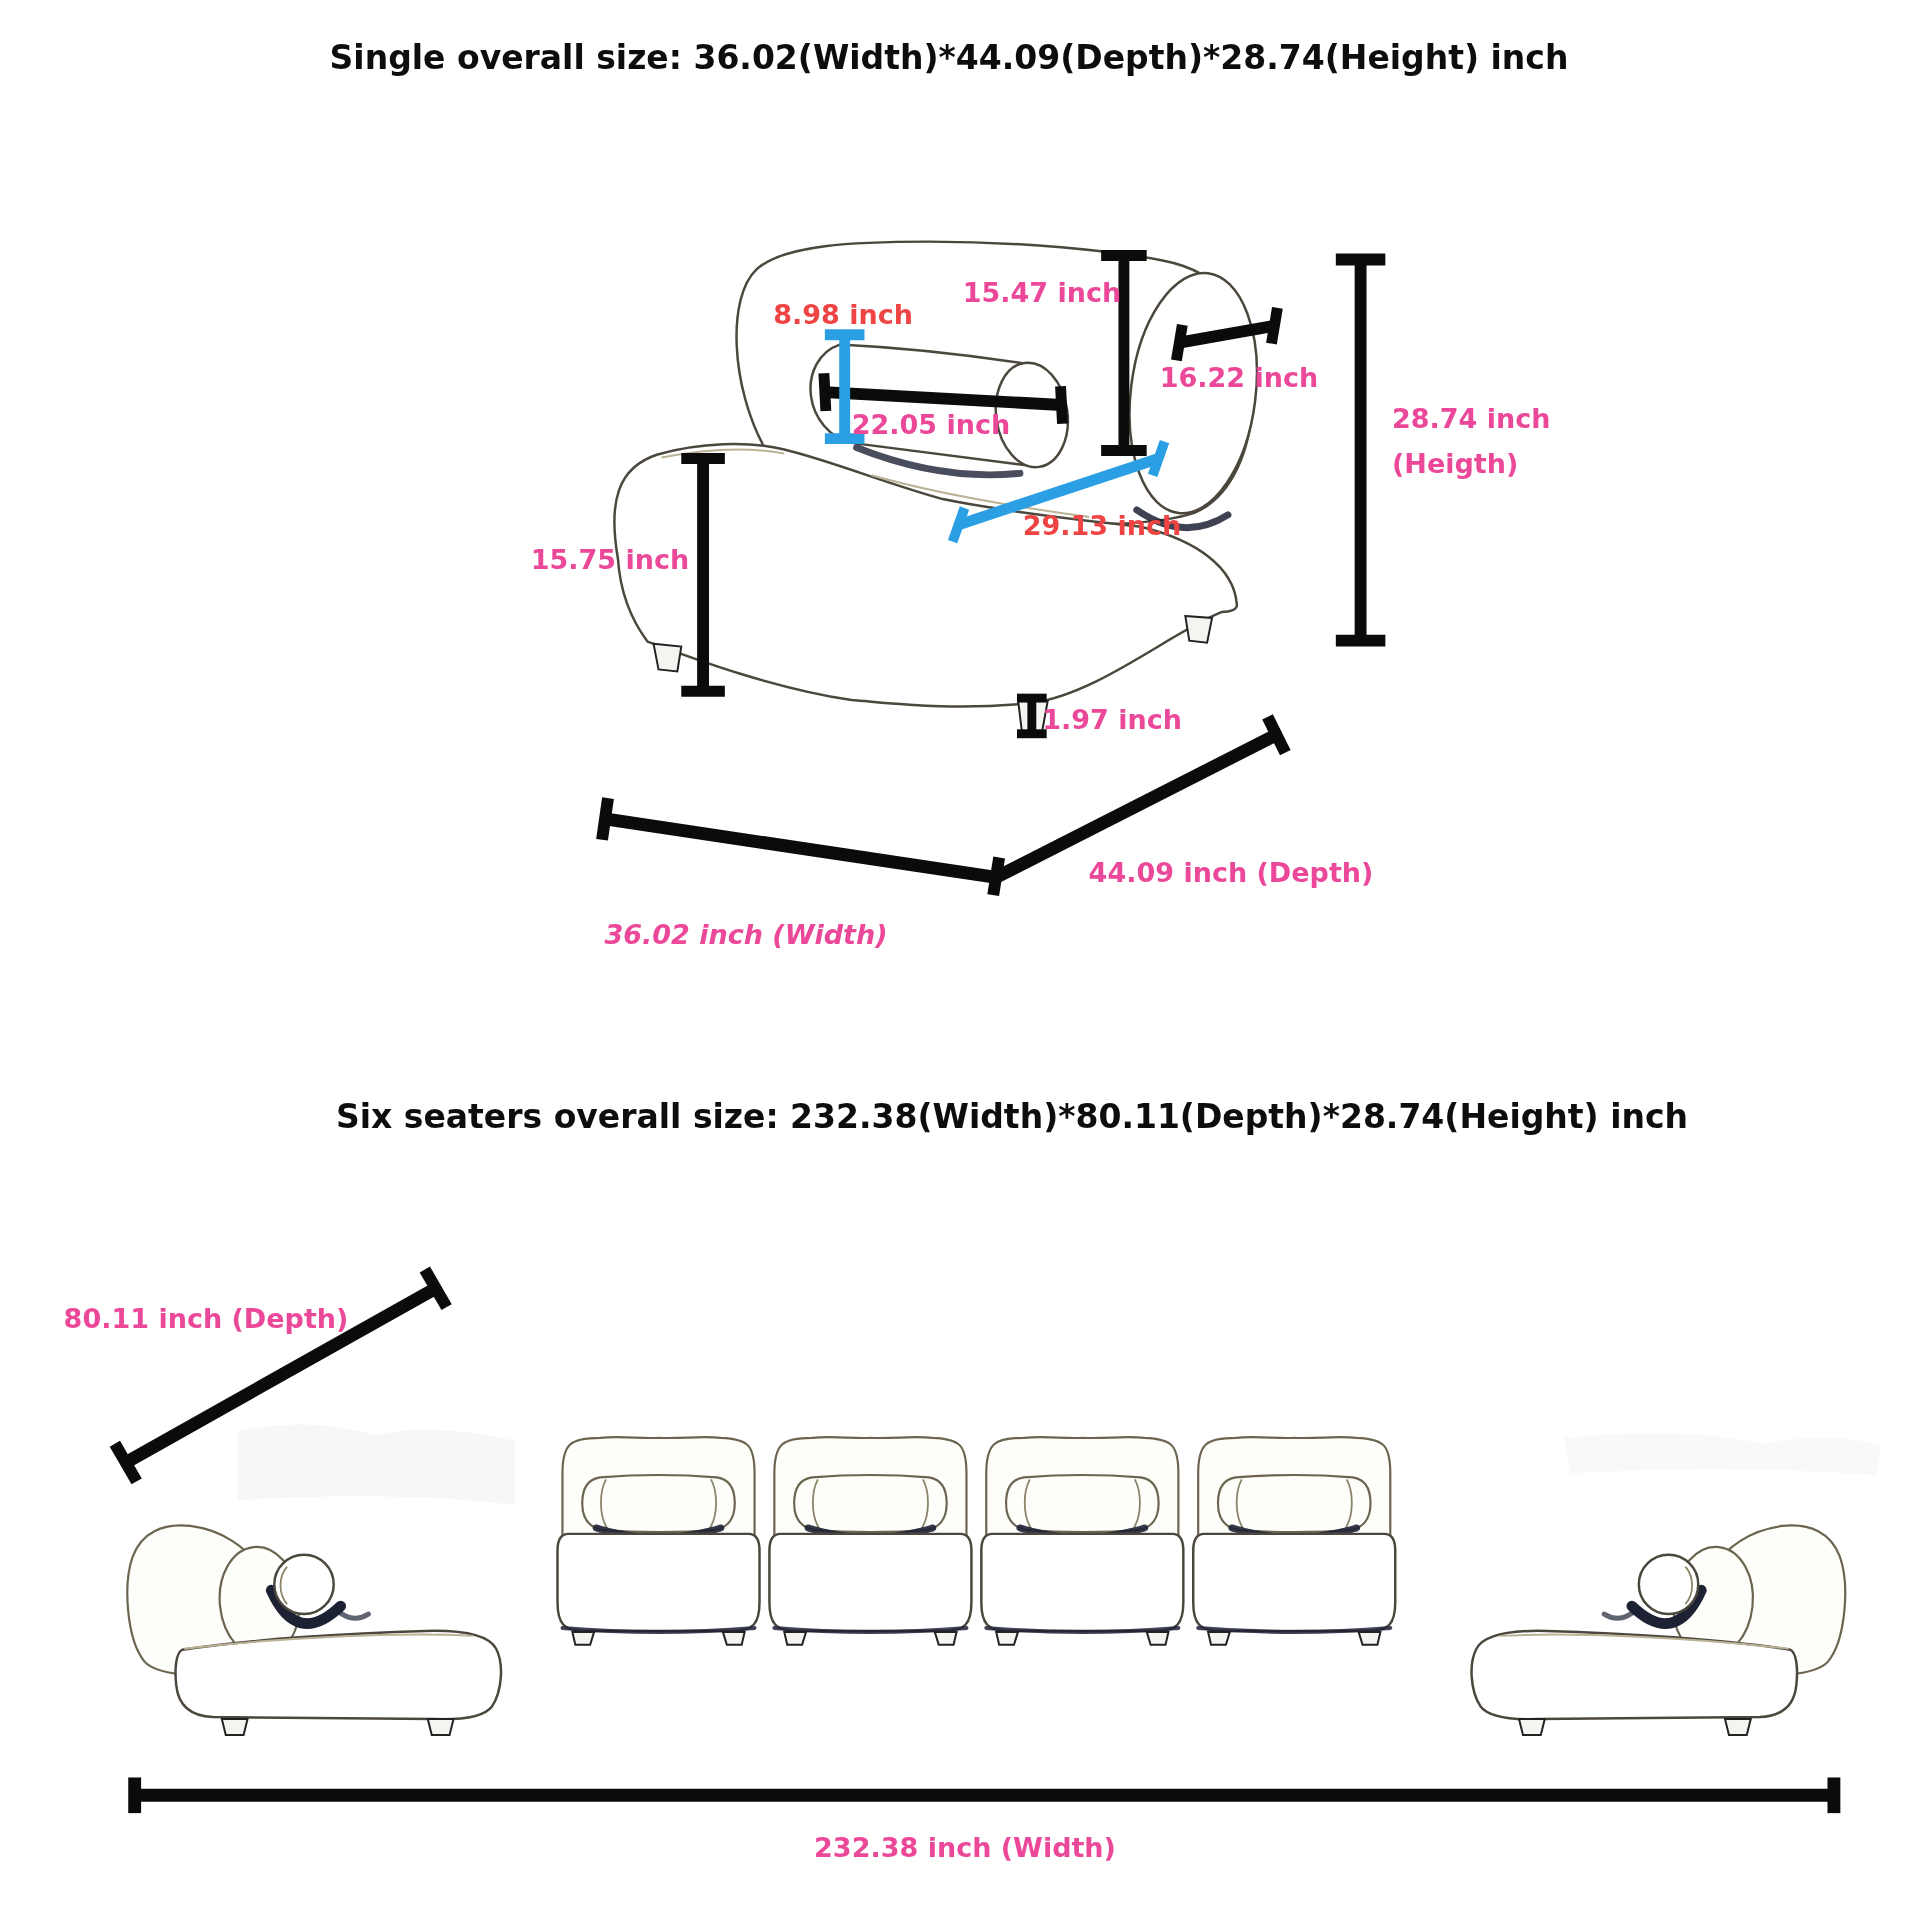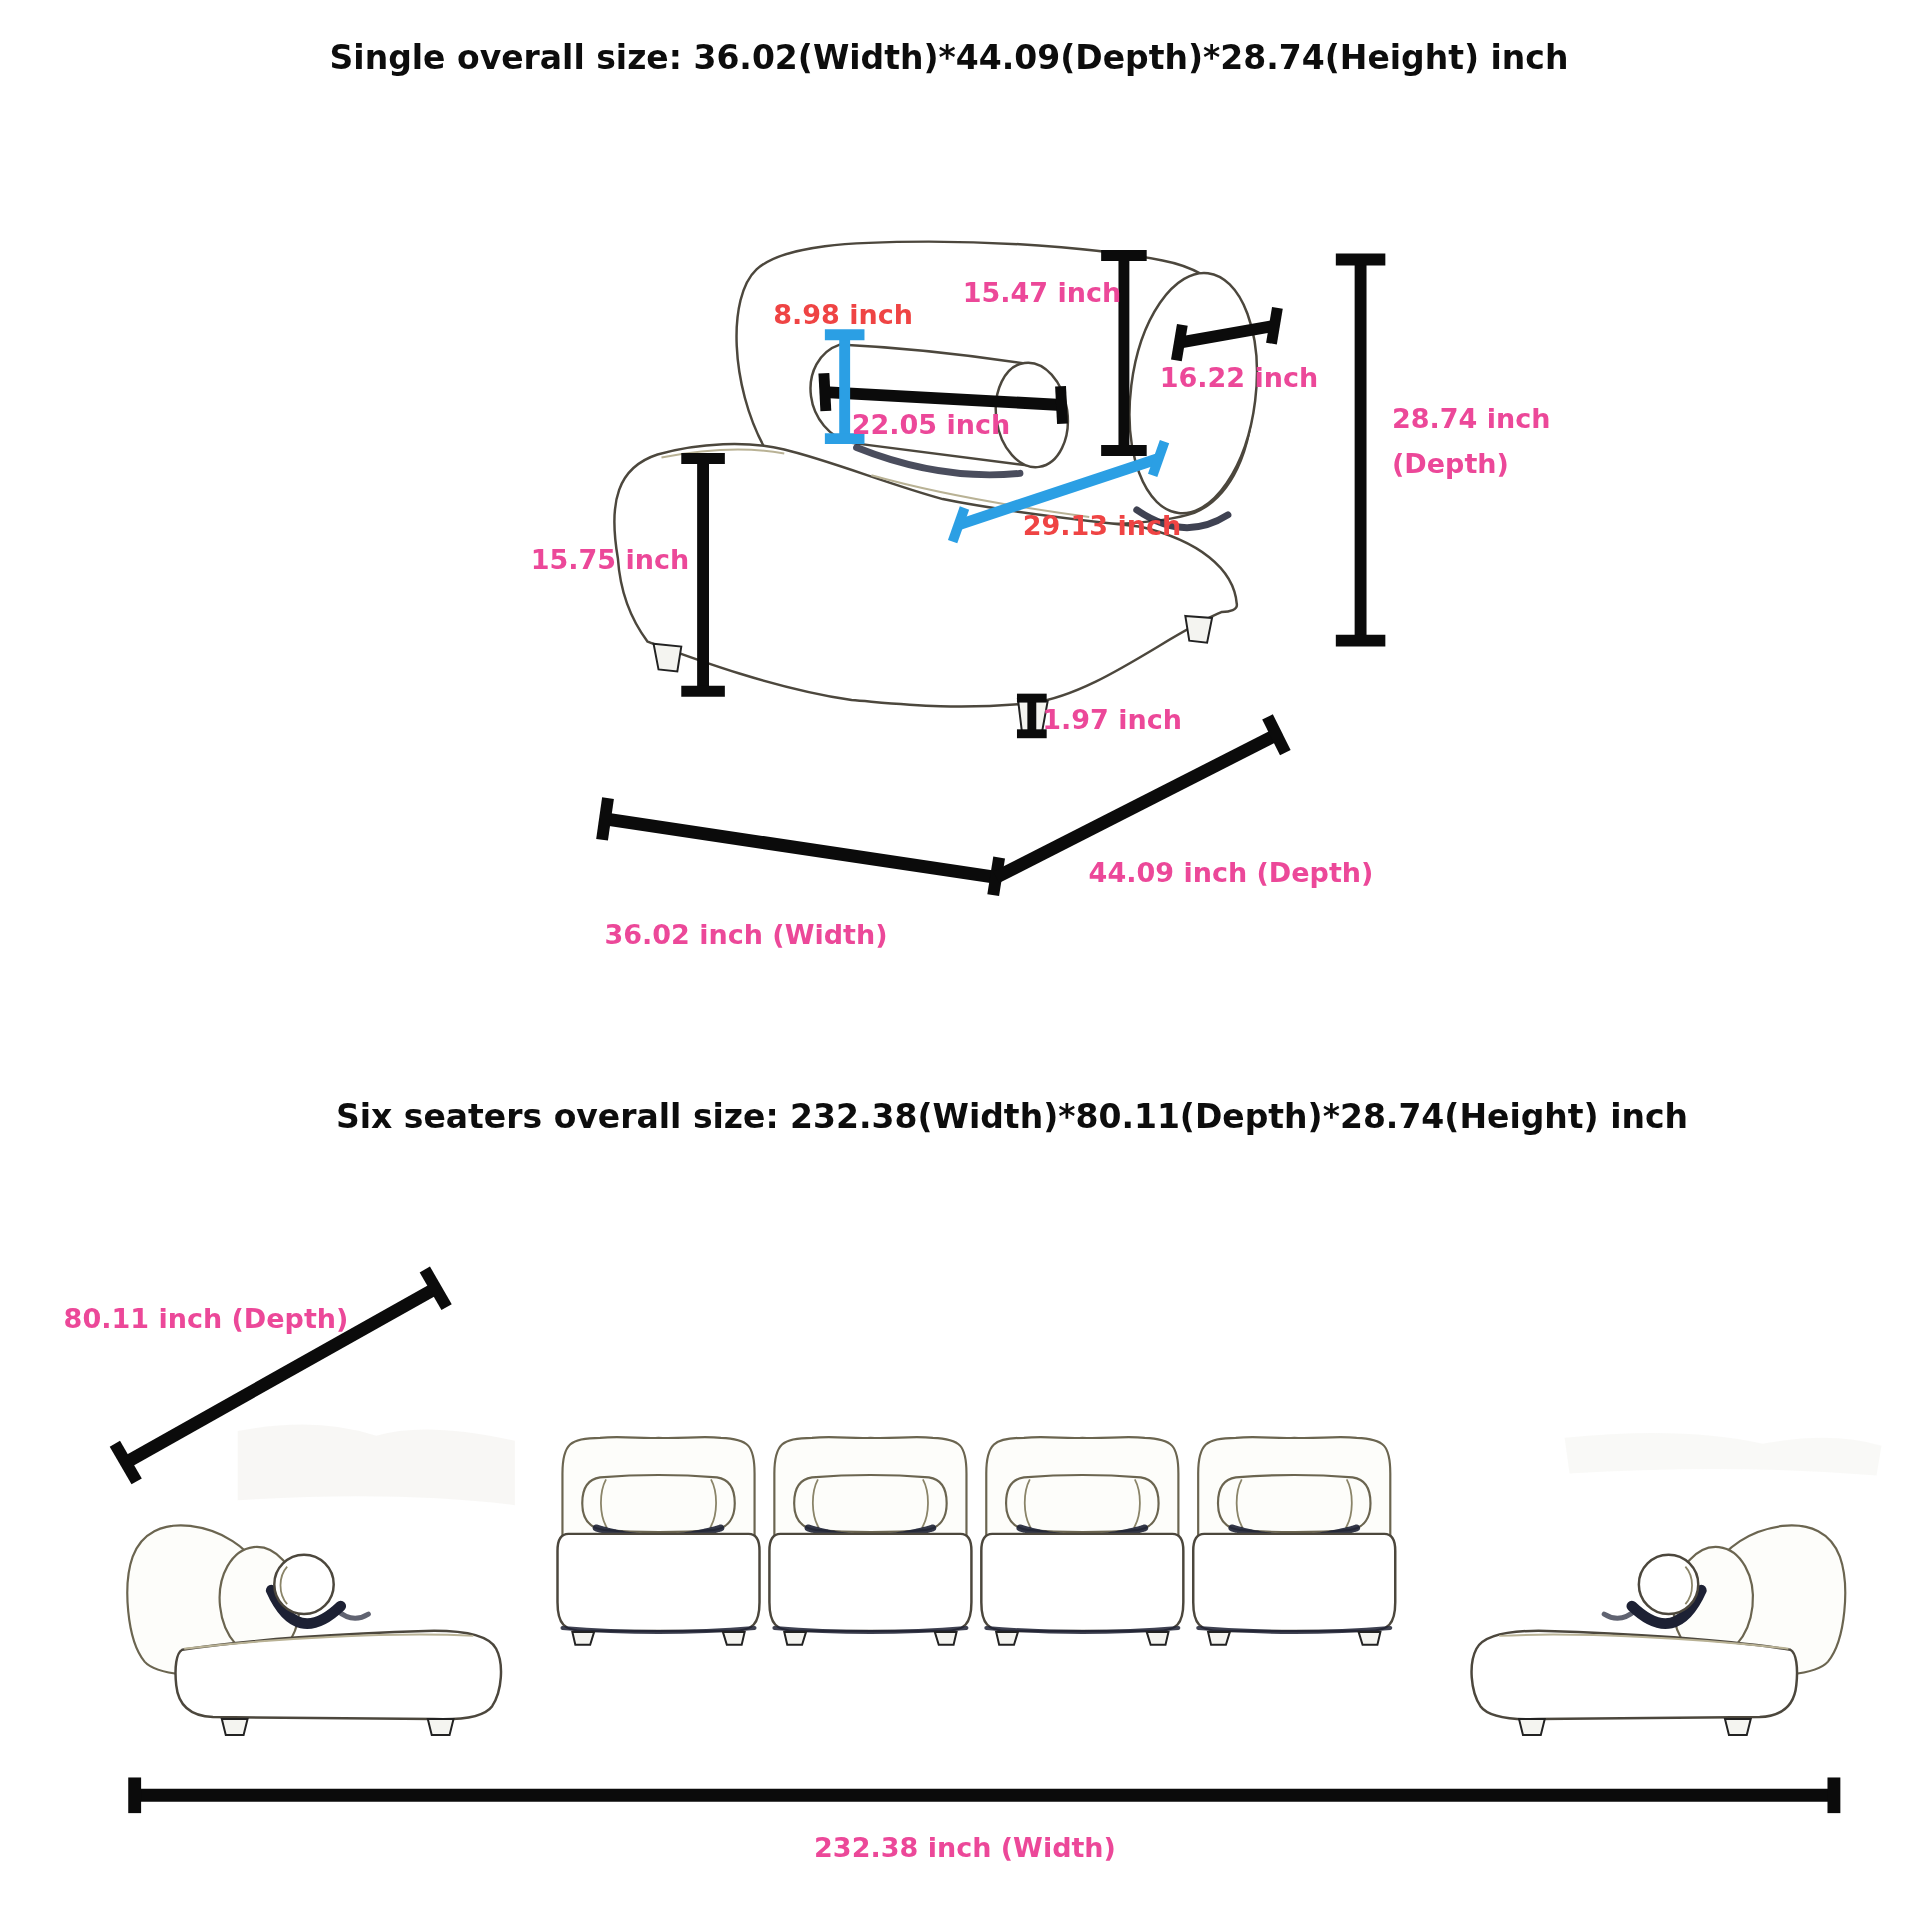"(Depth)" div.lbl { text: Depth -> Heigth }
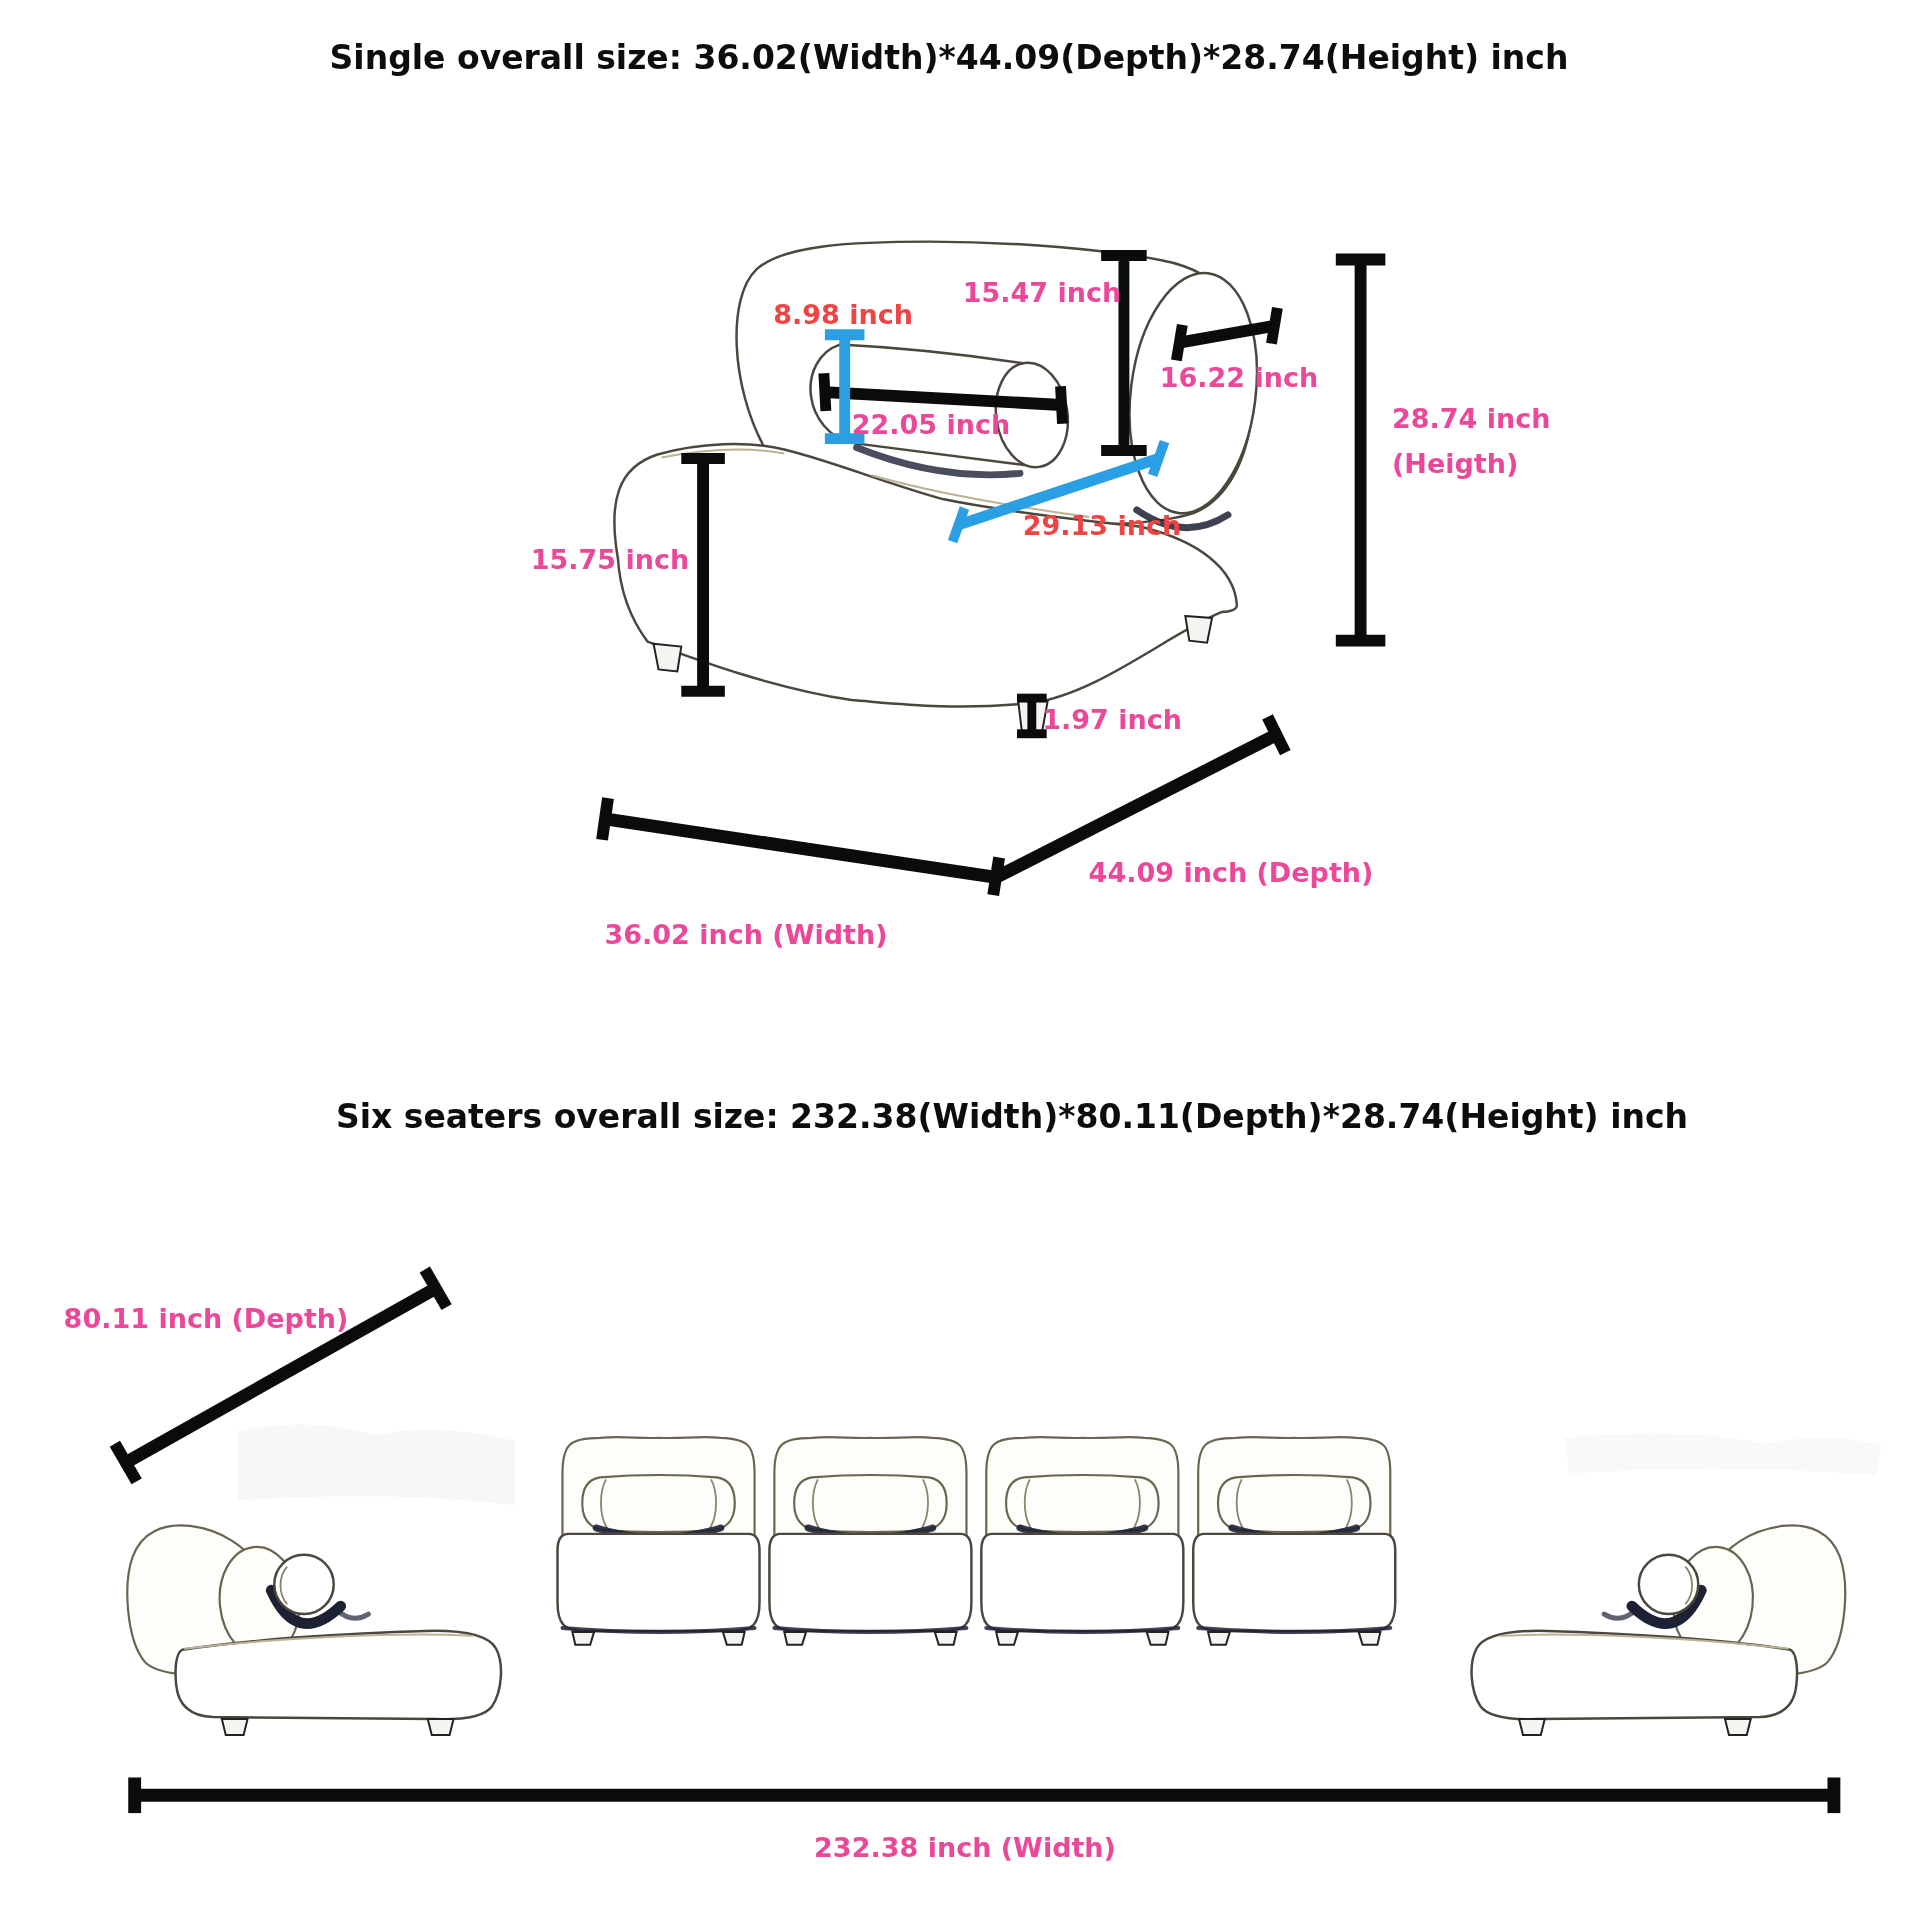"36.02 inch (Width)" div.lbl { font-style: none -> italic }
